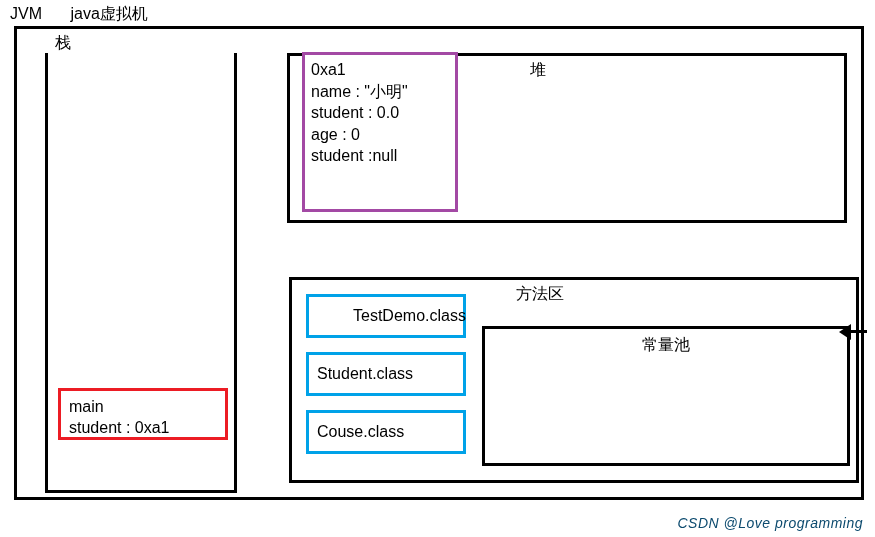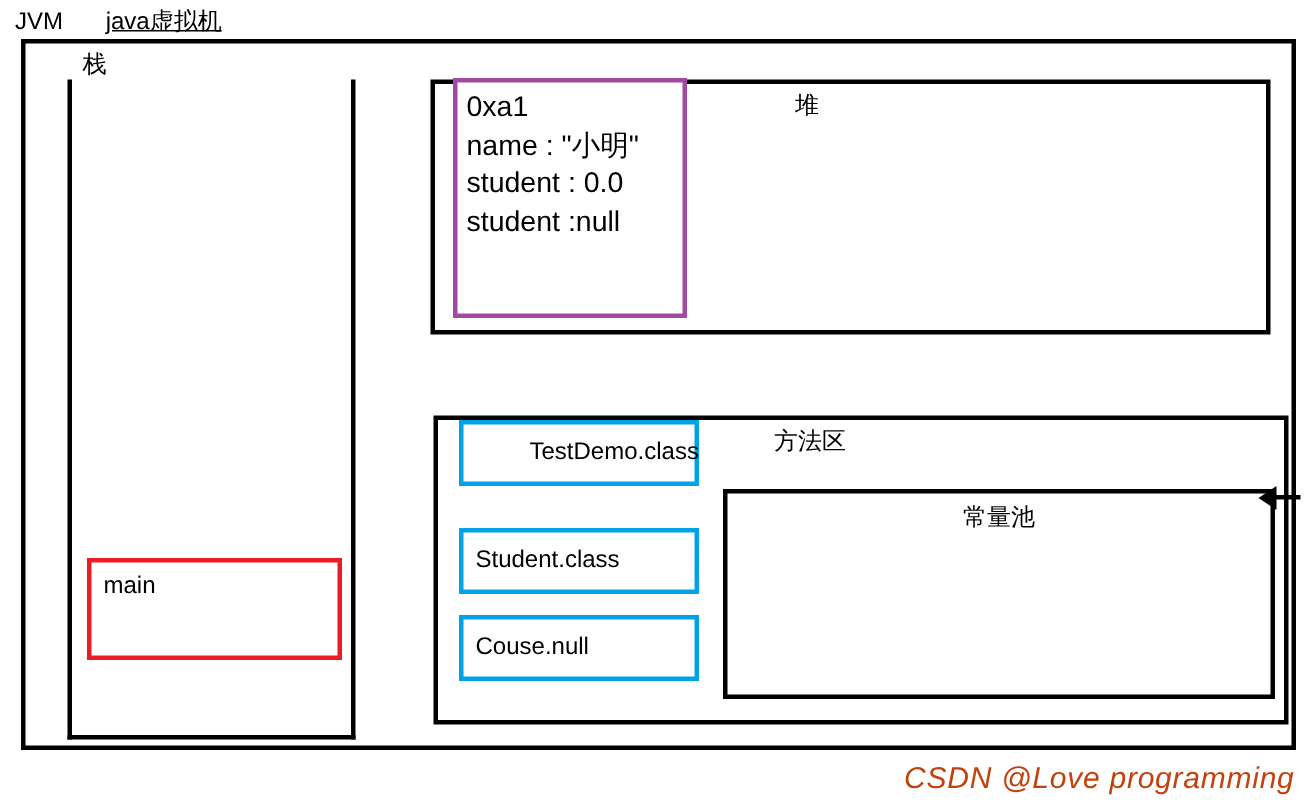"java虚拟机" .title-cn { text-decoration: underline -> none }
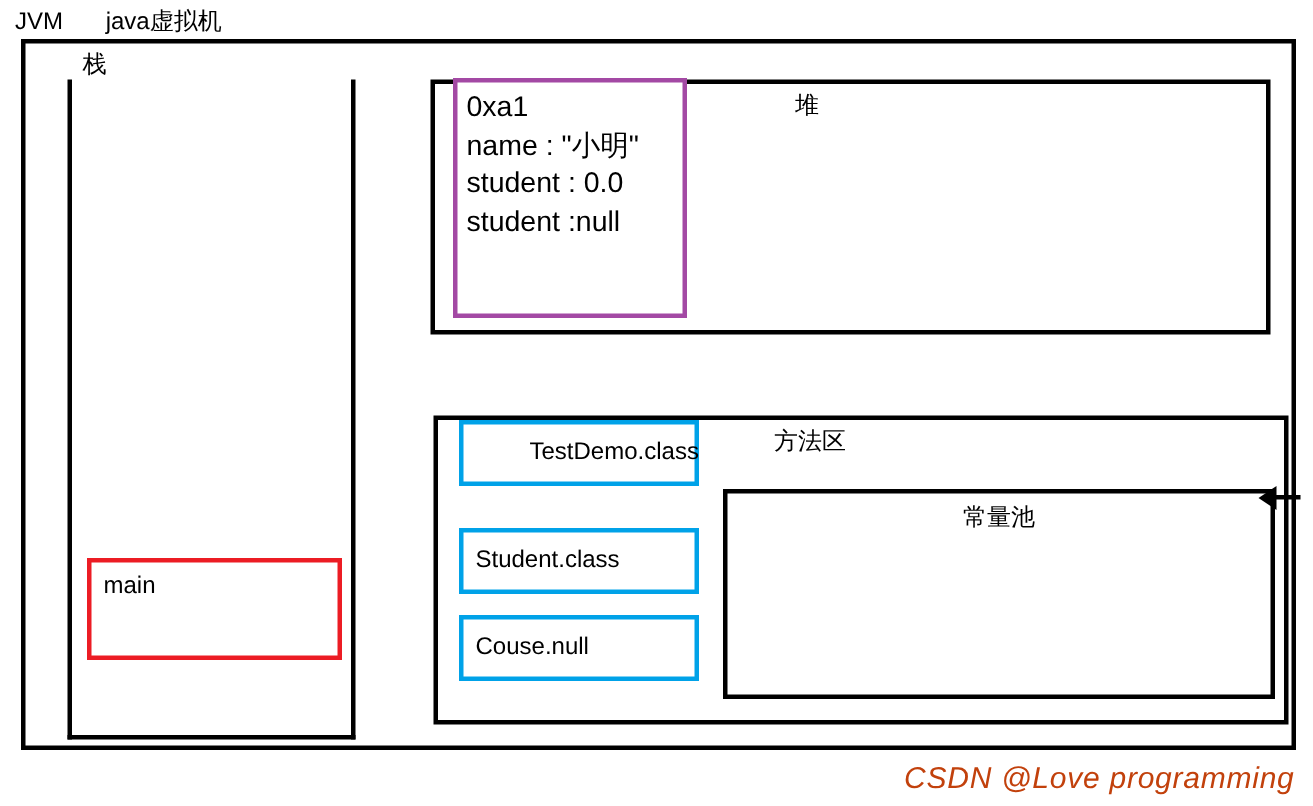"0xa1" .obj-box { font-size: 19px -> 16px }
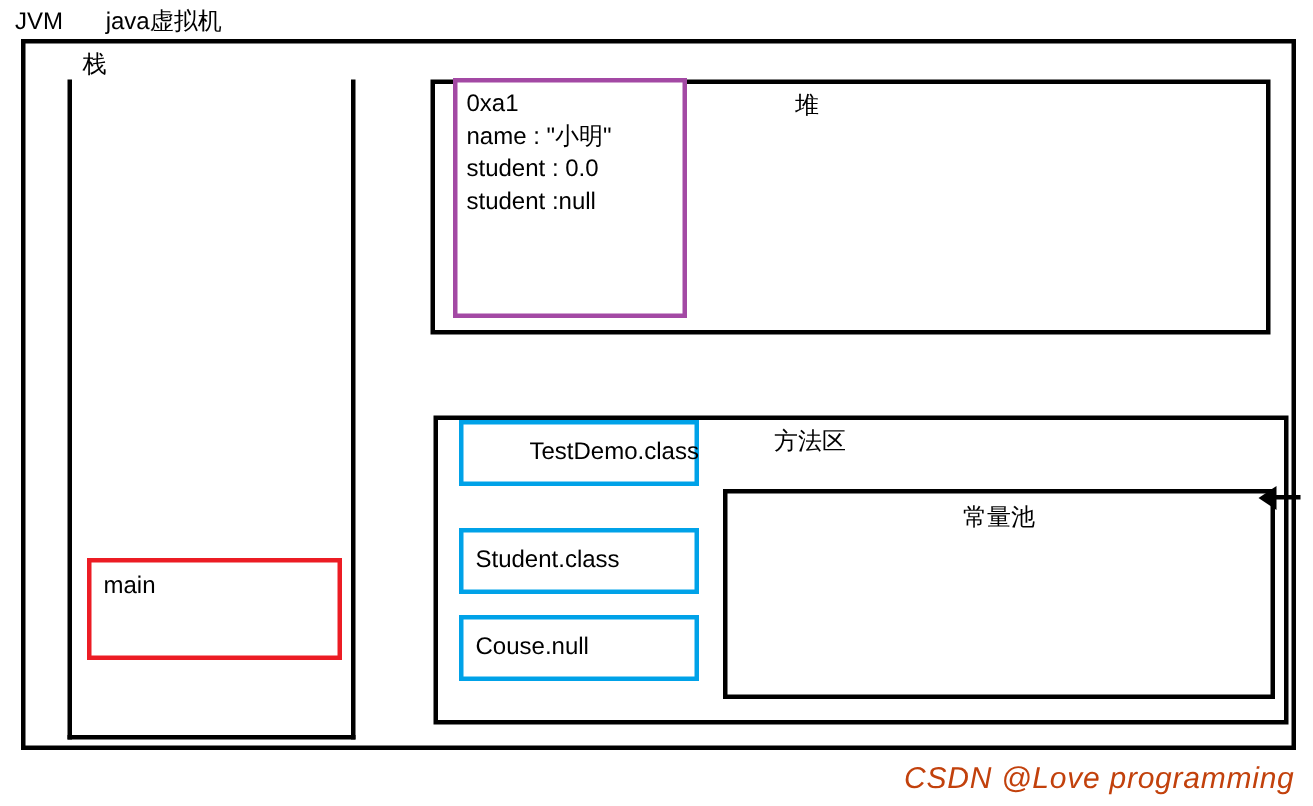"age : 0" div { html: none -> <div>age : 0</div> }
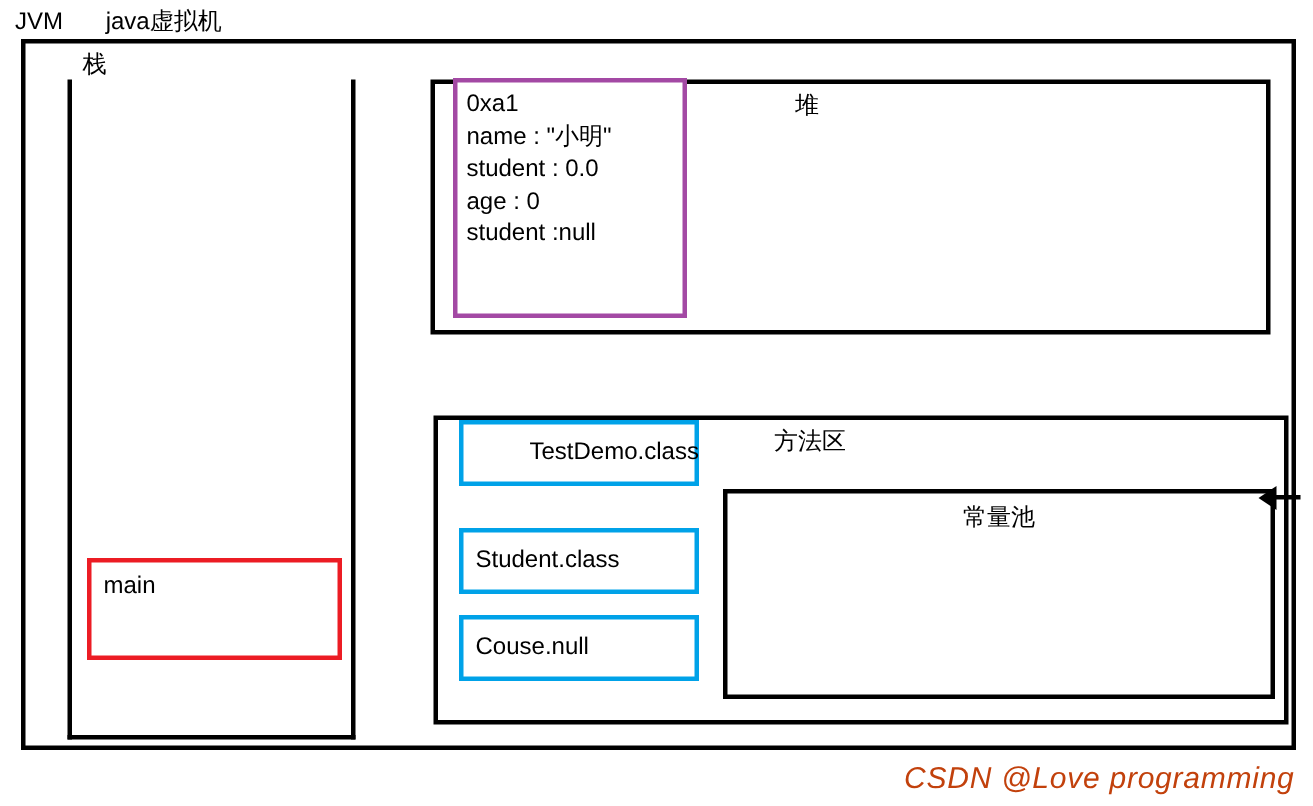"TestDemo.class" .class-1 { top: 0 -> 14px }
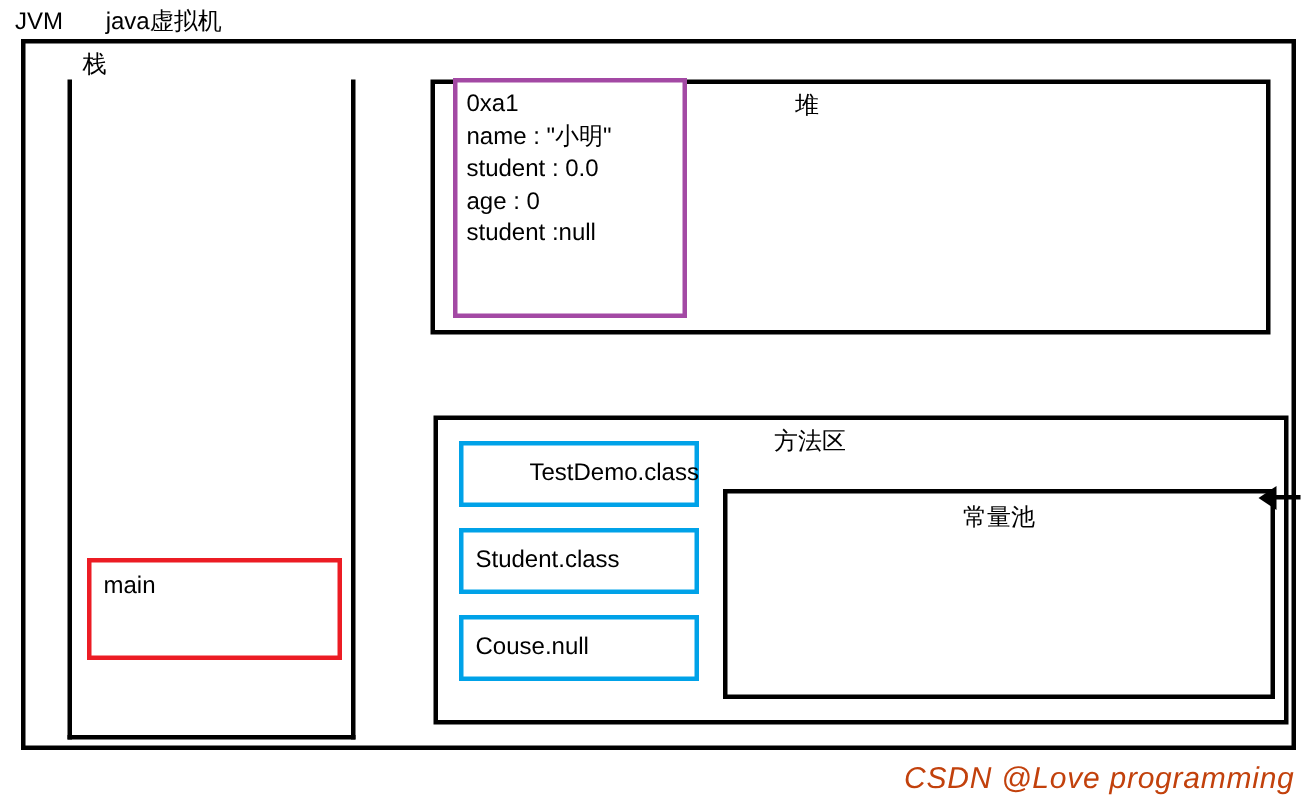"main" .main-box { height: 68px -> 52px }
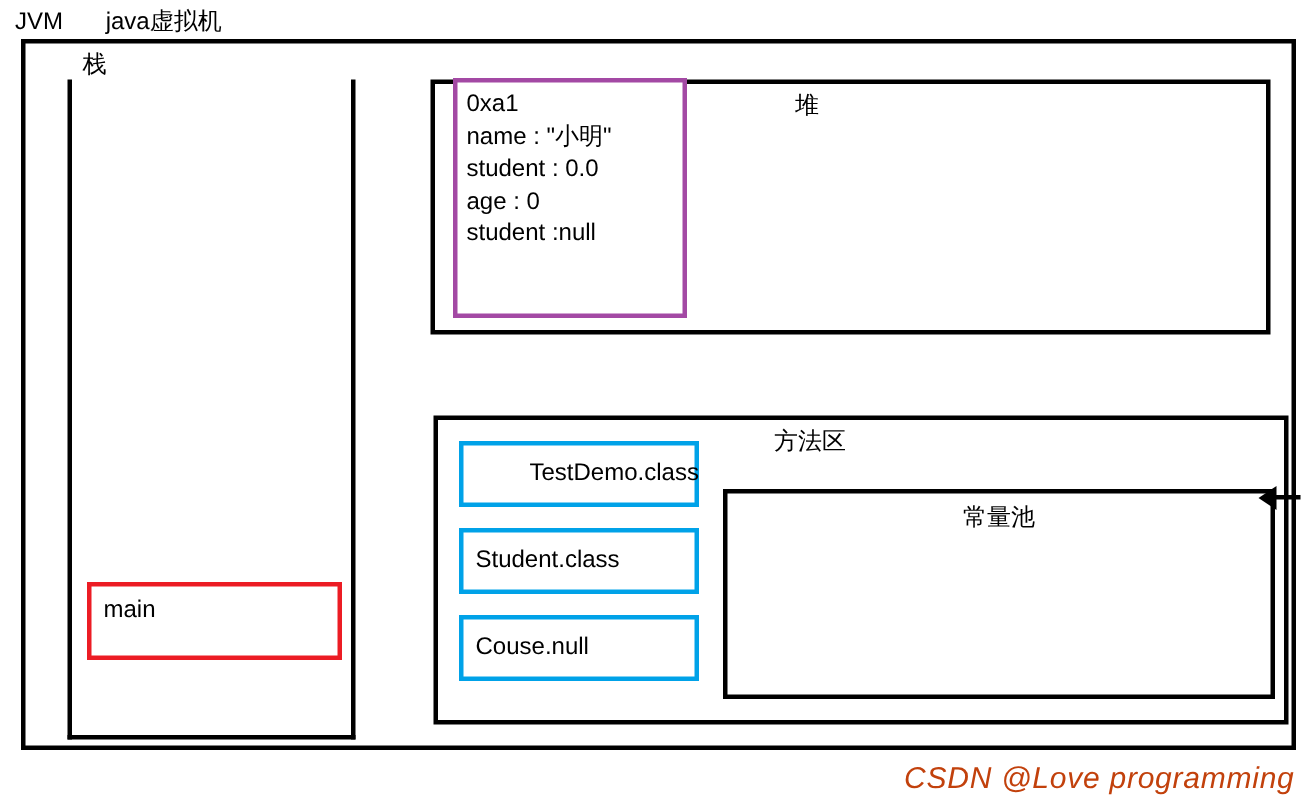"student : 0xa1" div { html: none -> <div>student : 0xa1</div> }
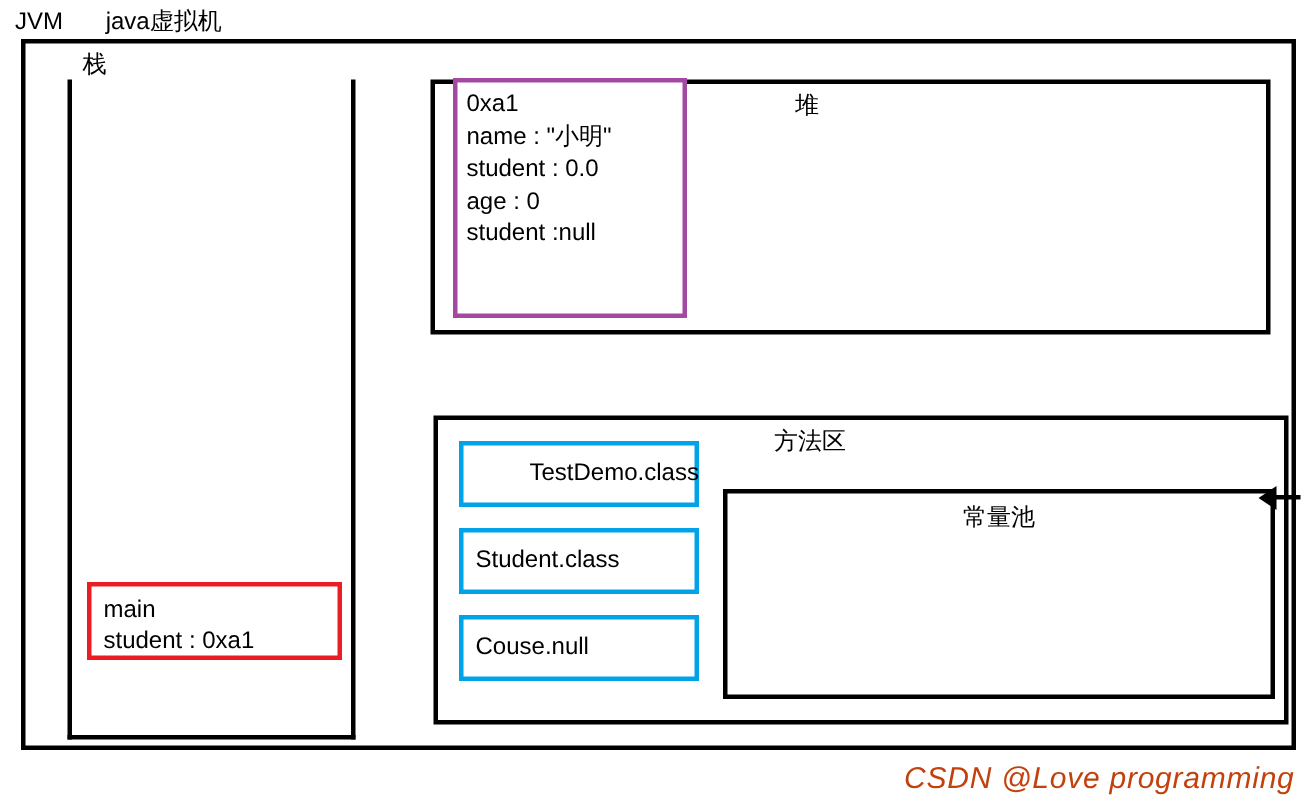"Couse.null" span { text: Couse.null -> Couse.class }
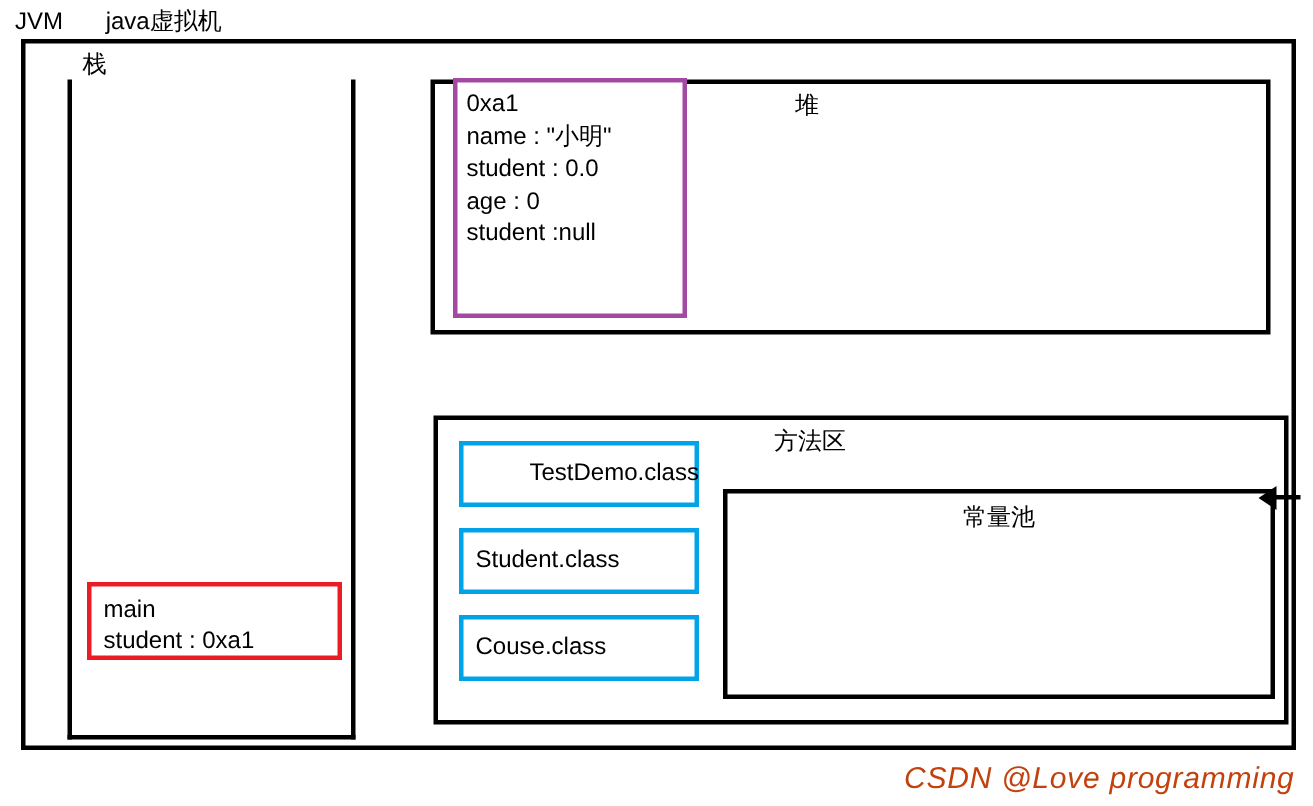"CSDN @Love programming" .watermark { color: #c2410c -> #0c4a6e; font-size: 20px -> 14px }
